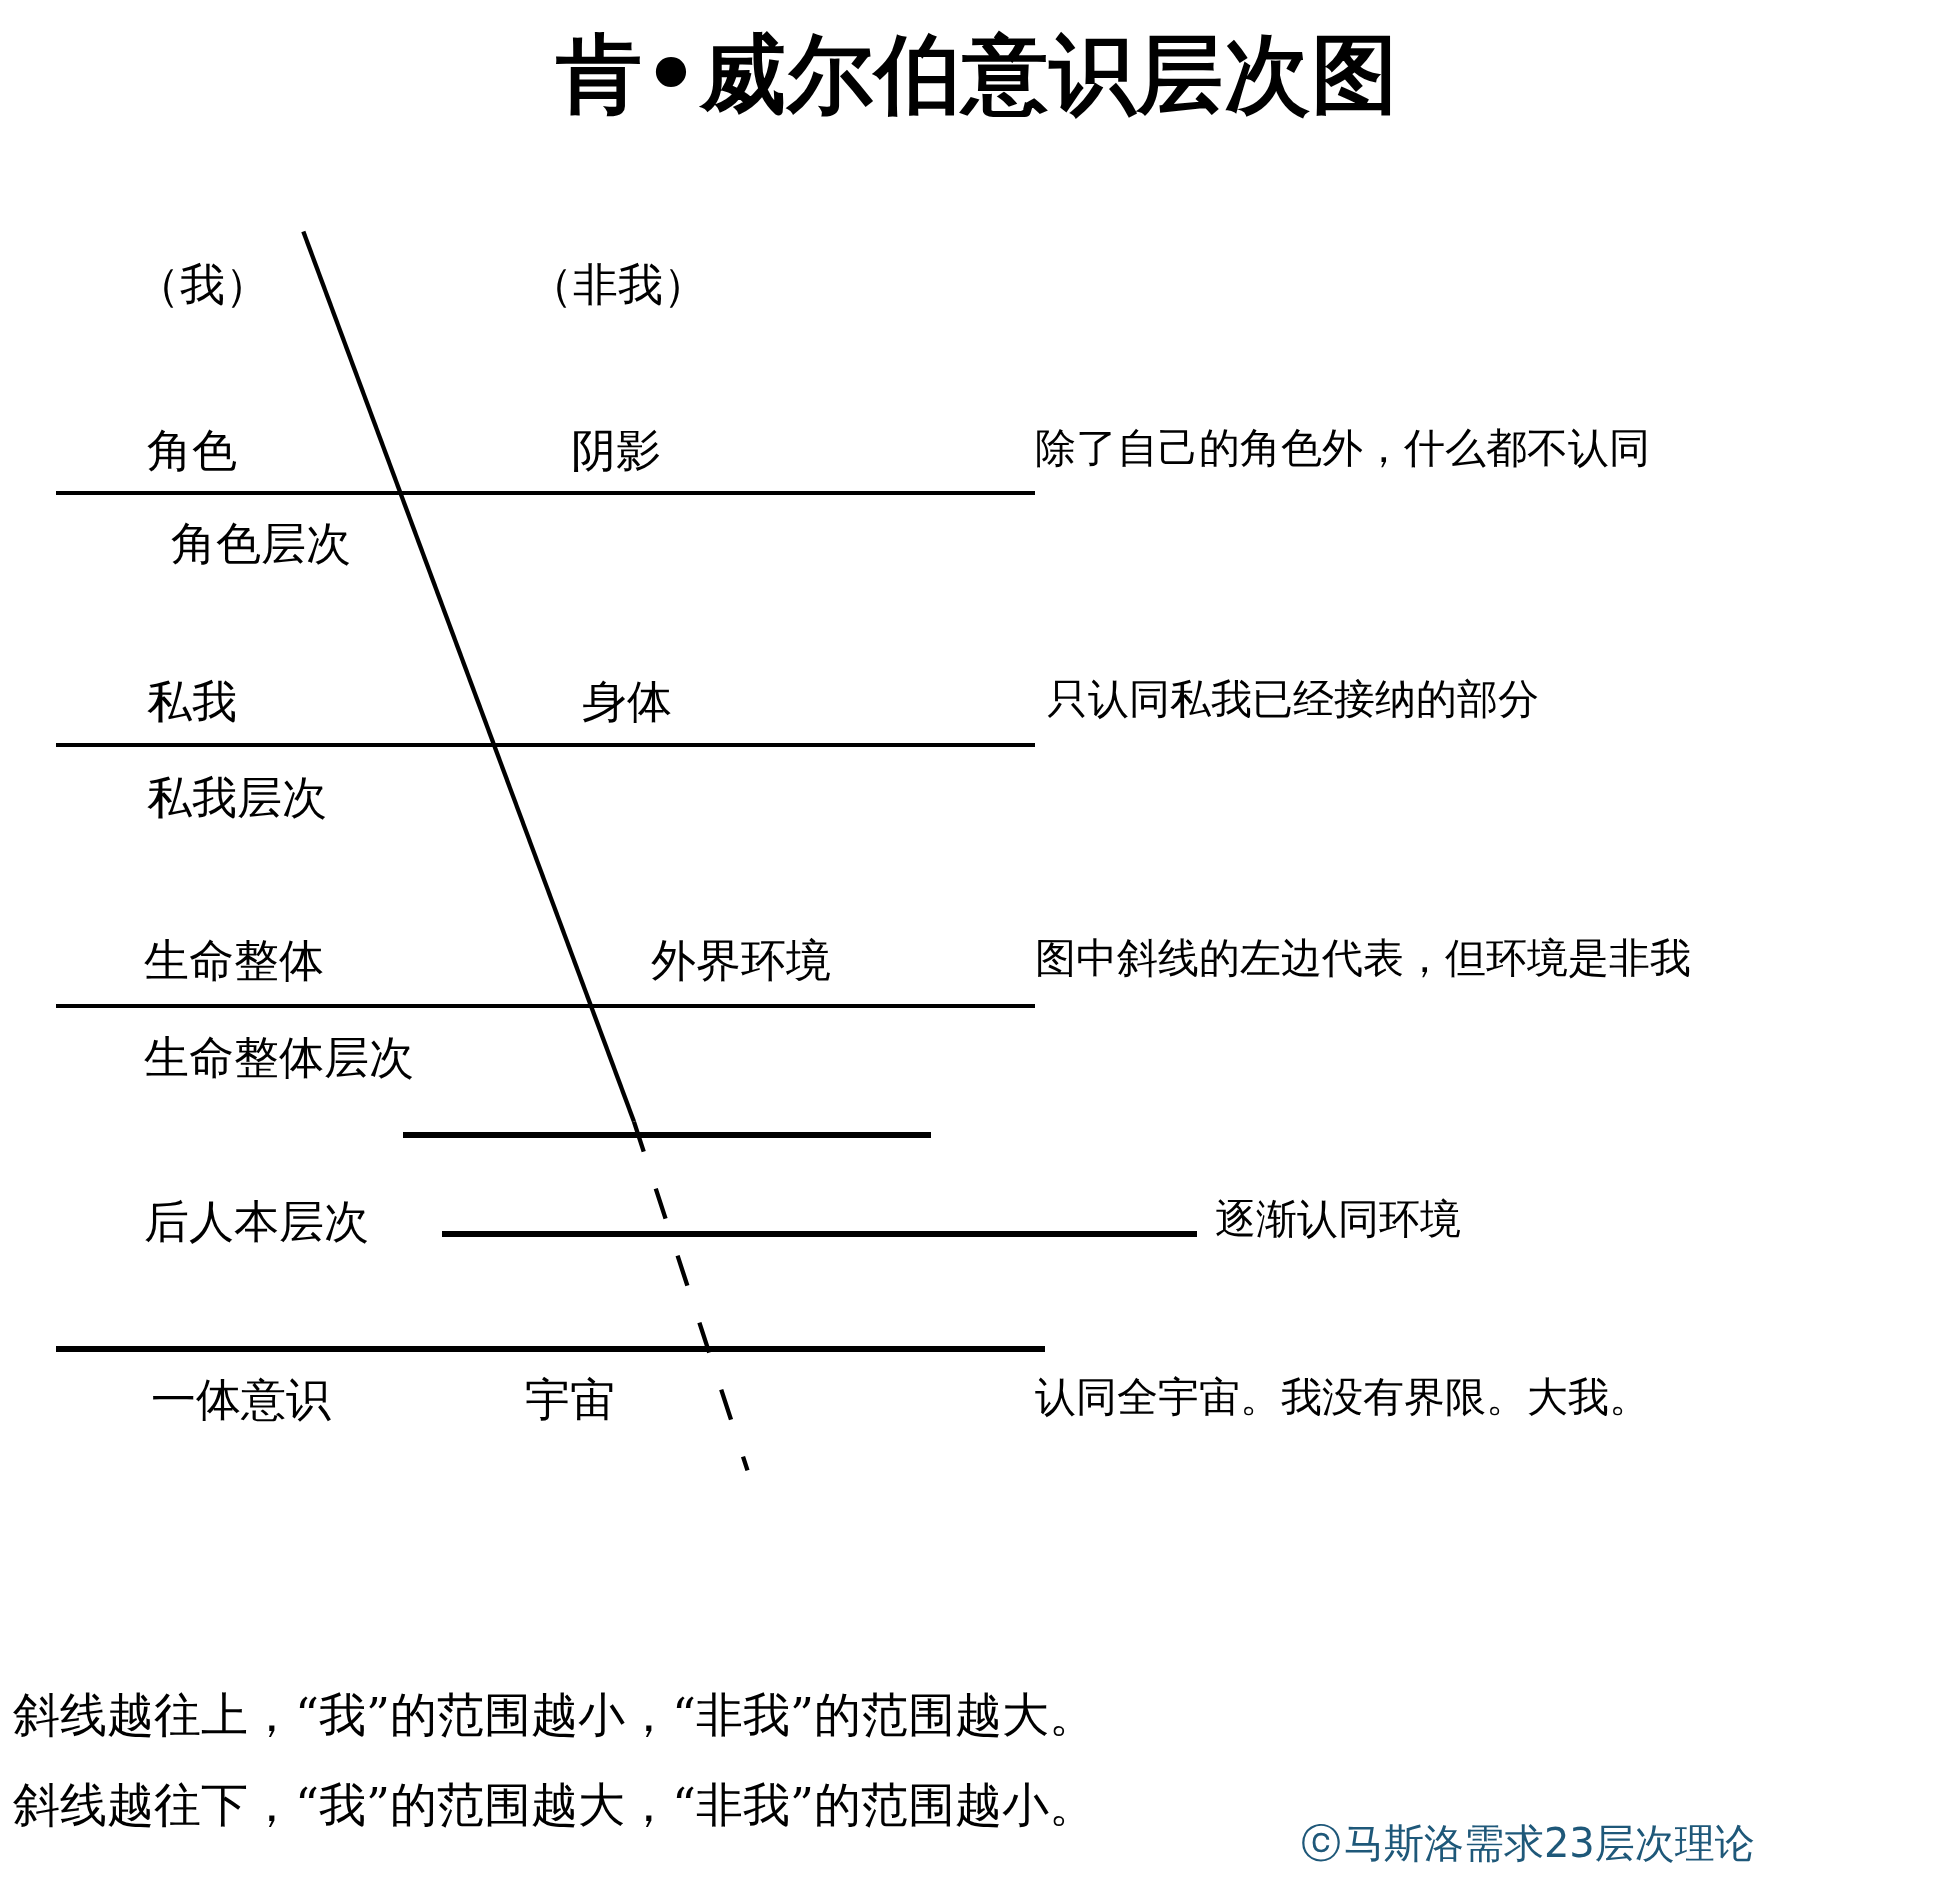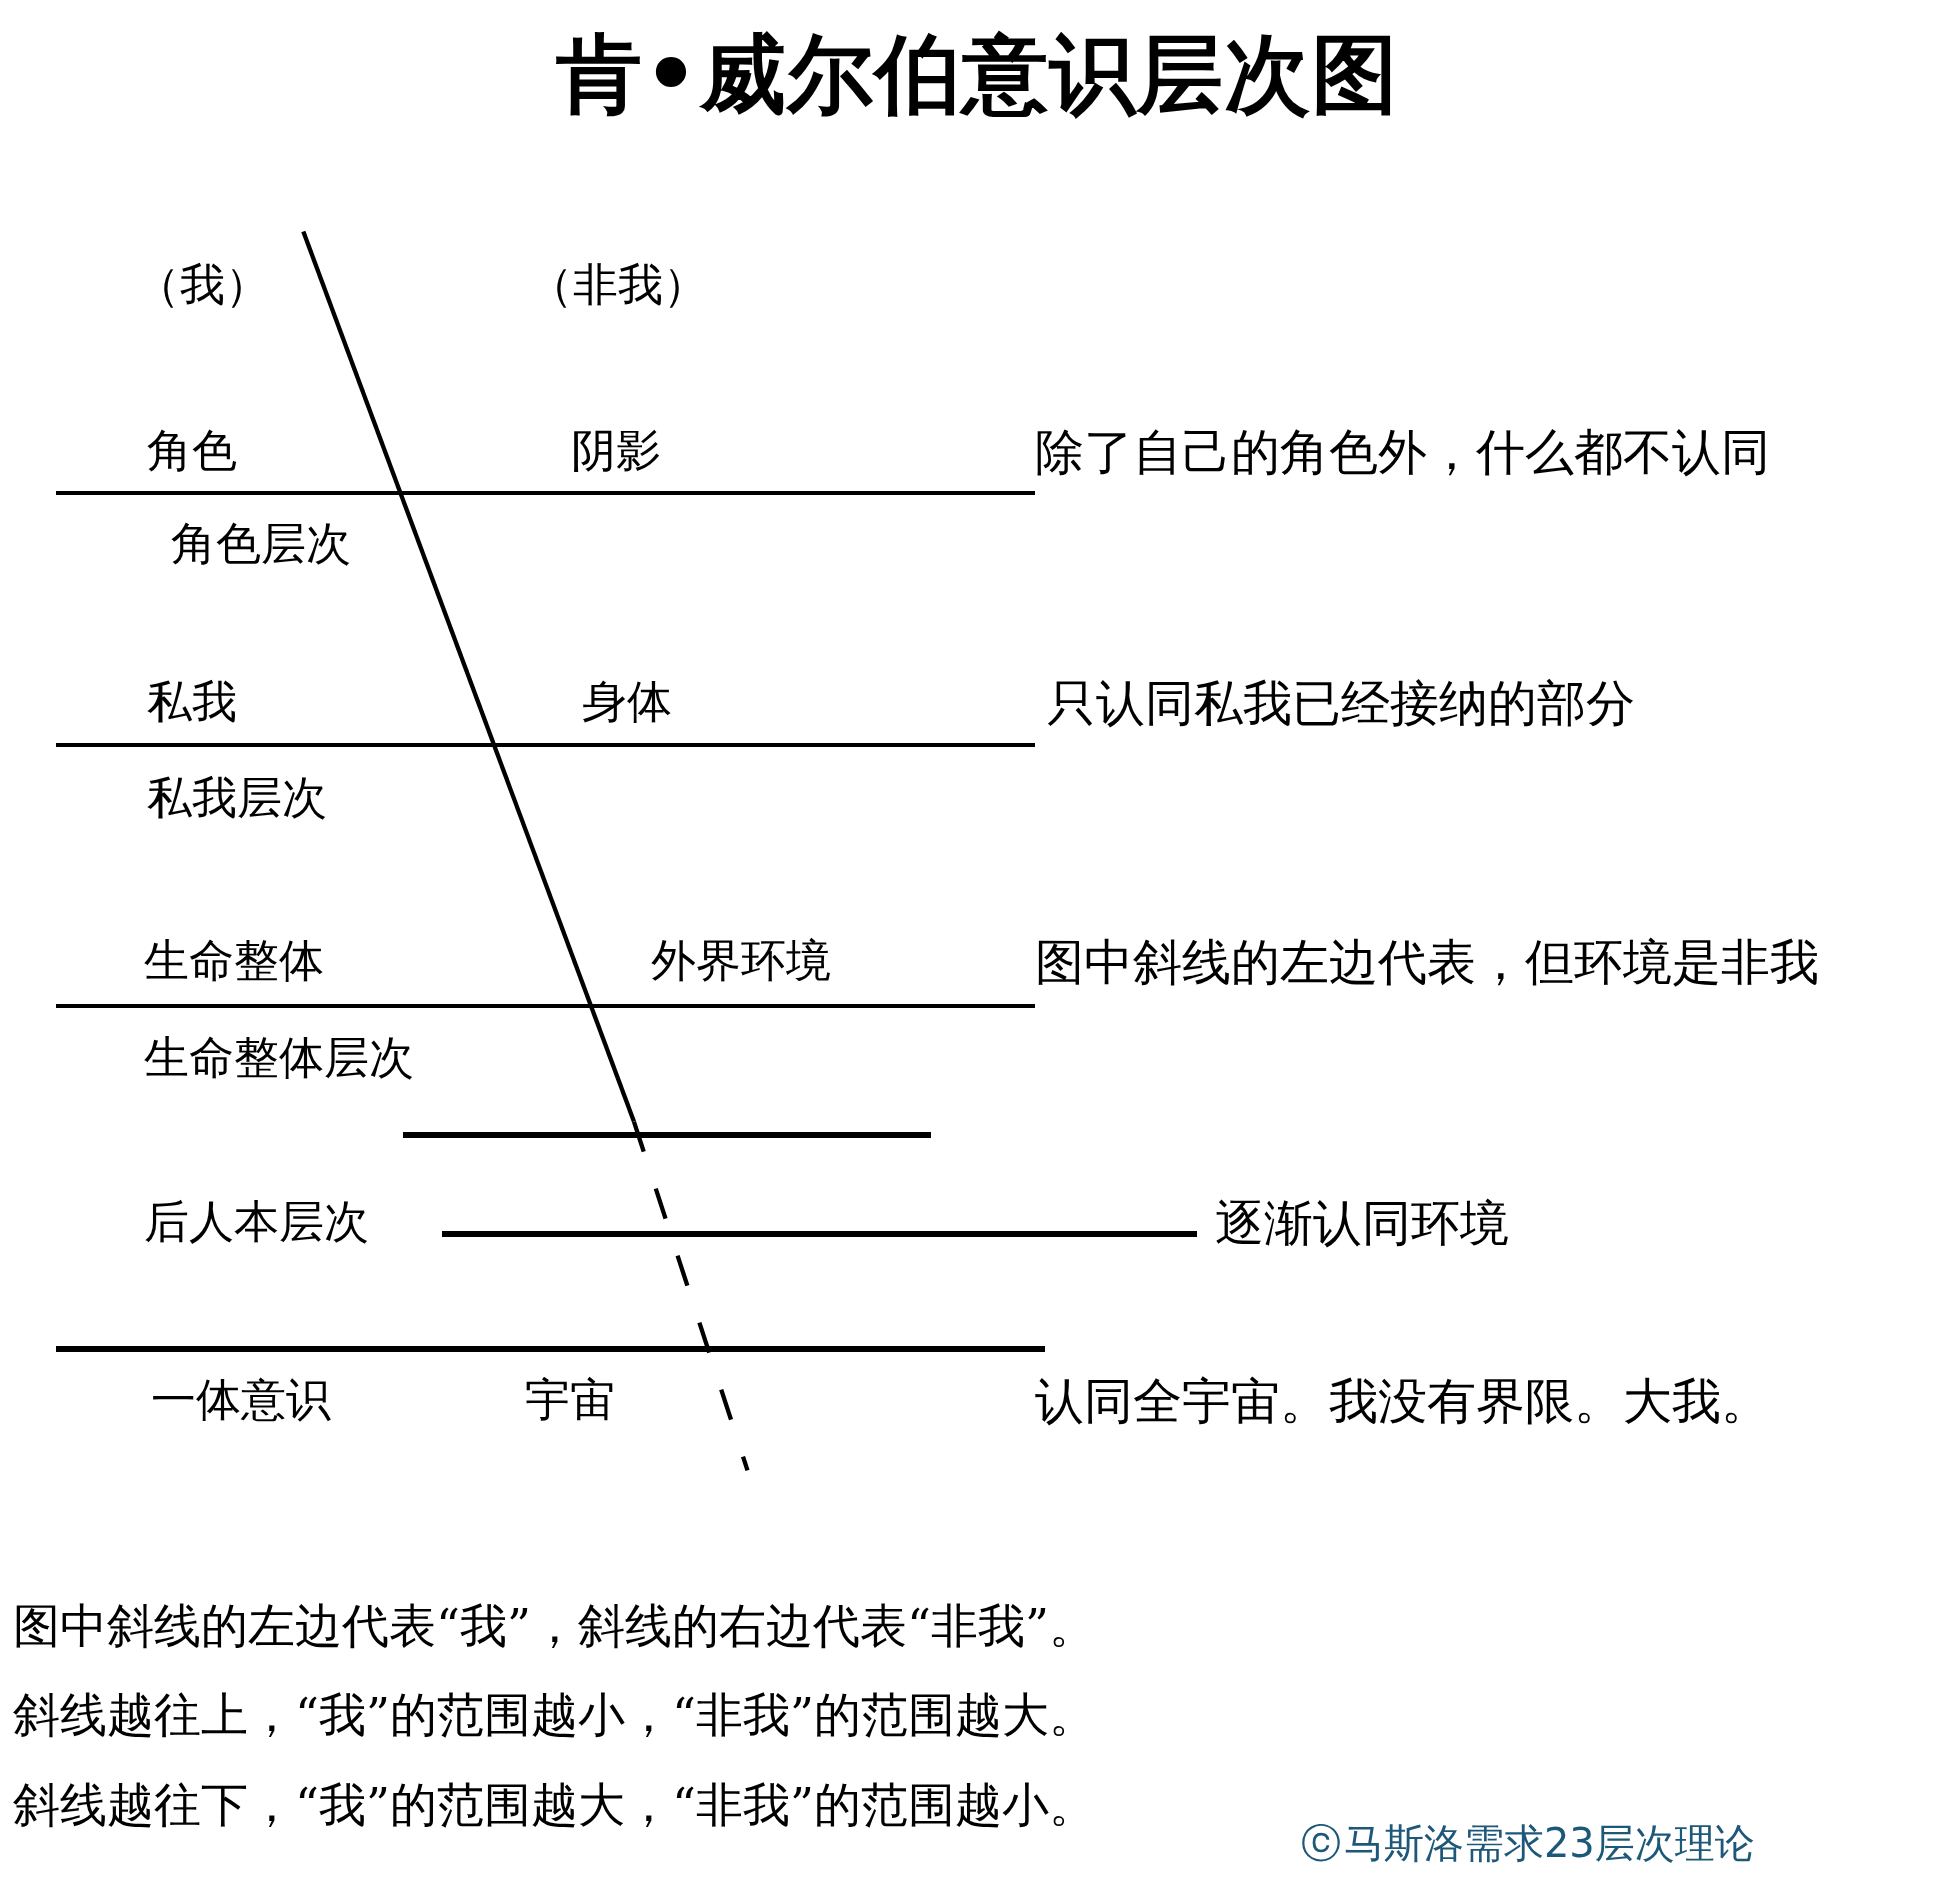"除了自己的角色外，什么都不认同" .desc { font-size: 49px -> 41px }
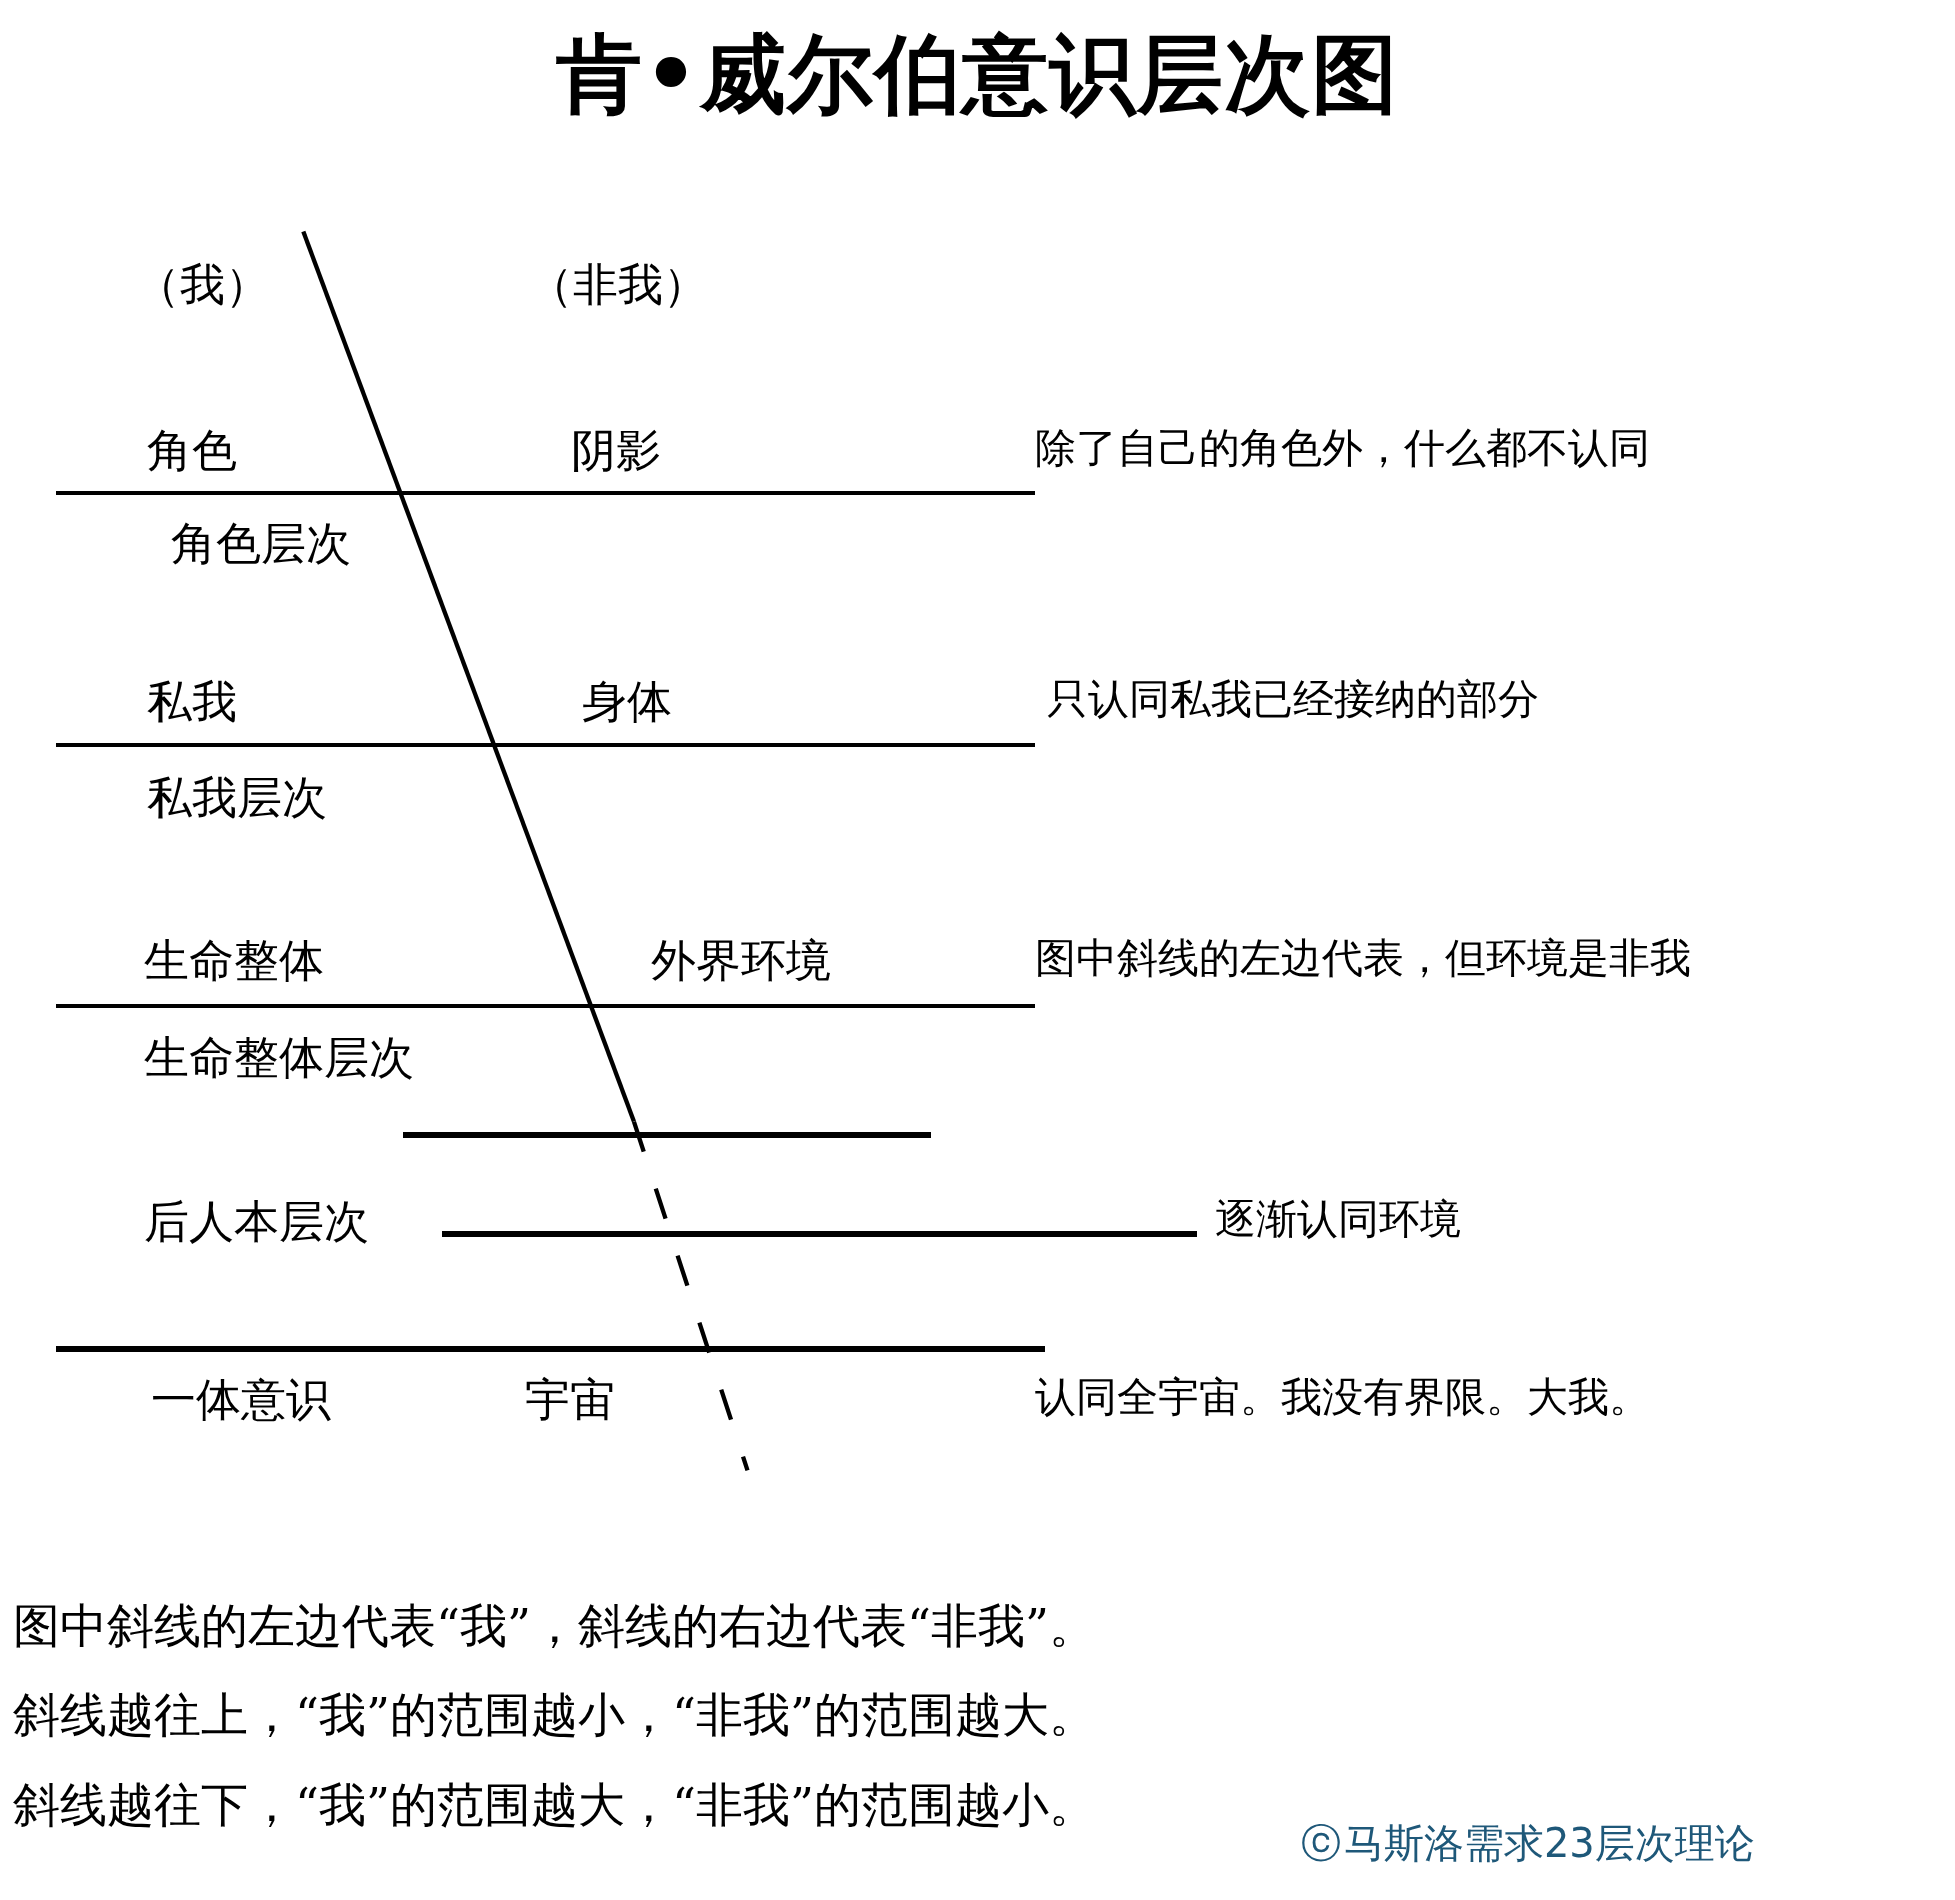"图中斜线的左边代表“我”，斜线的右边代表“非我”。" div.footnote { html: <div>图中斜线的左边代表“我”，斜线的右边代表“非我”。</div> -> none }
